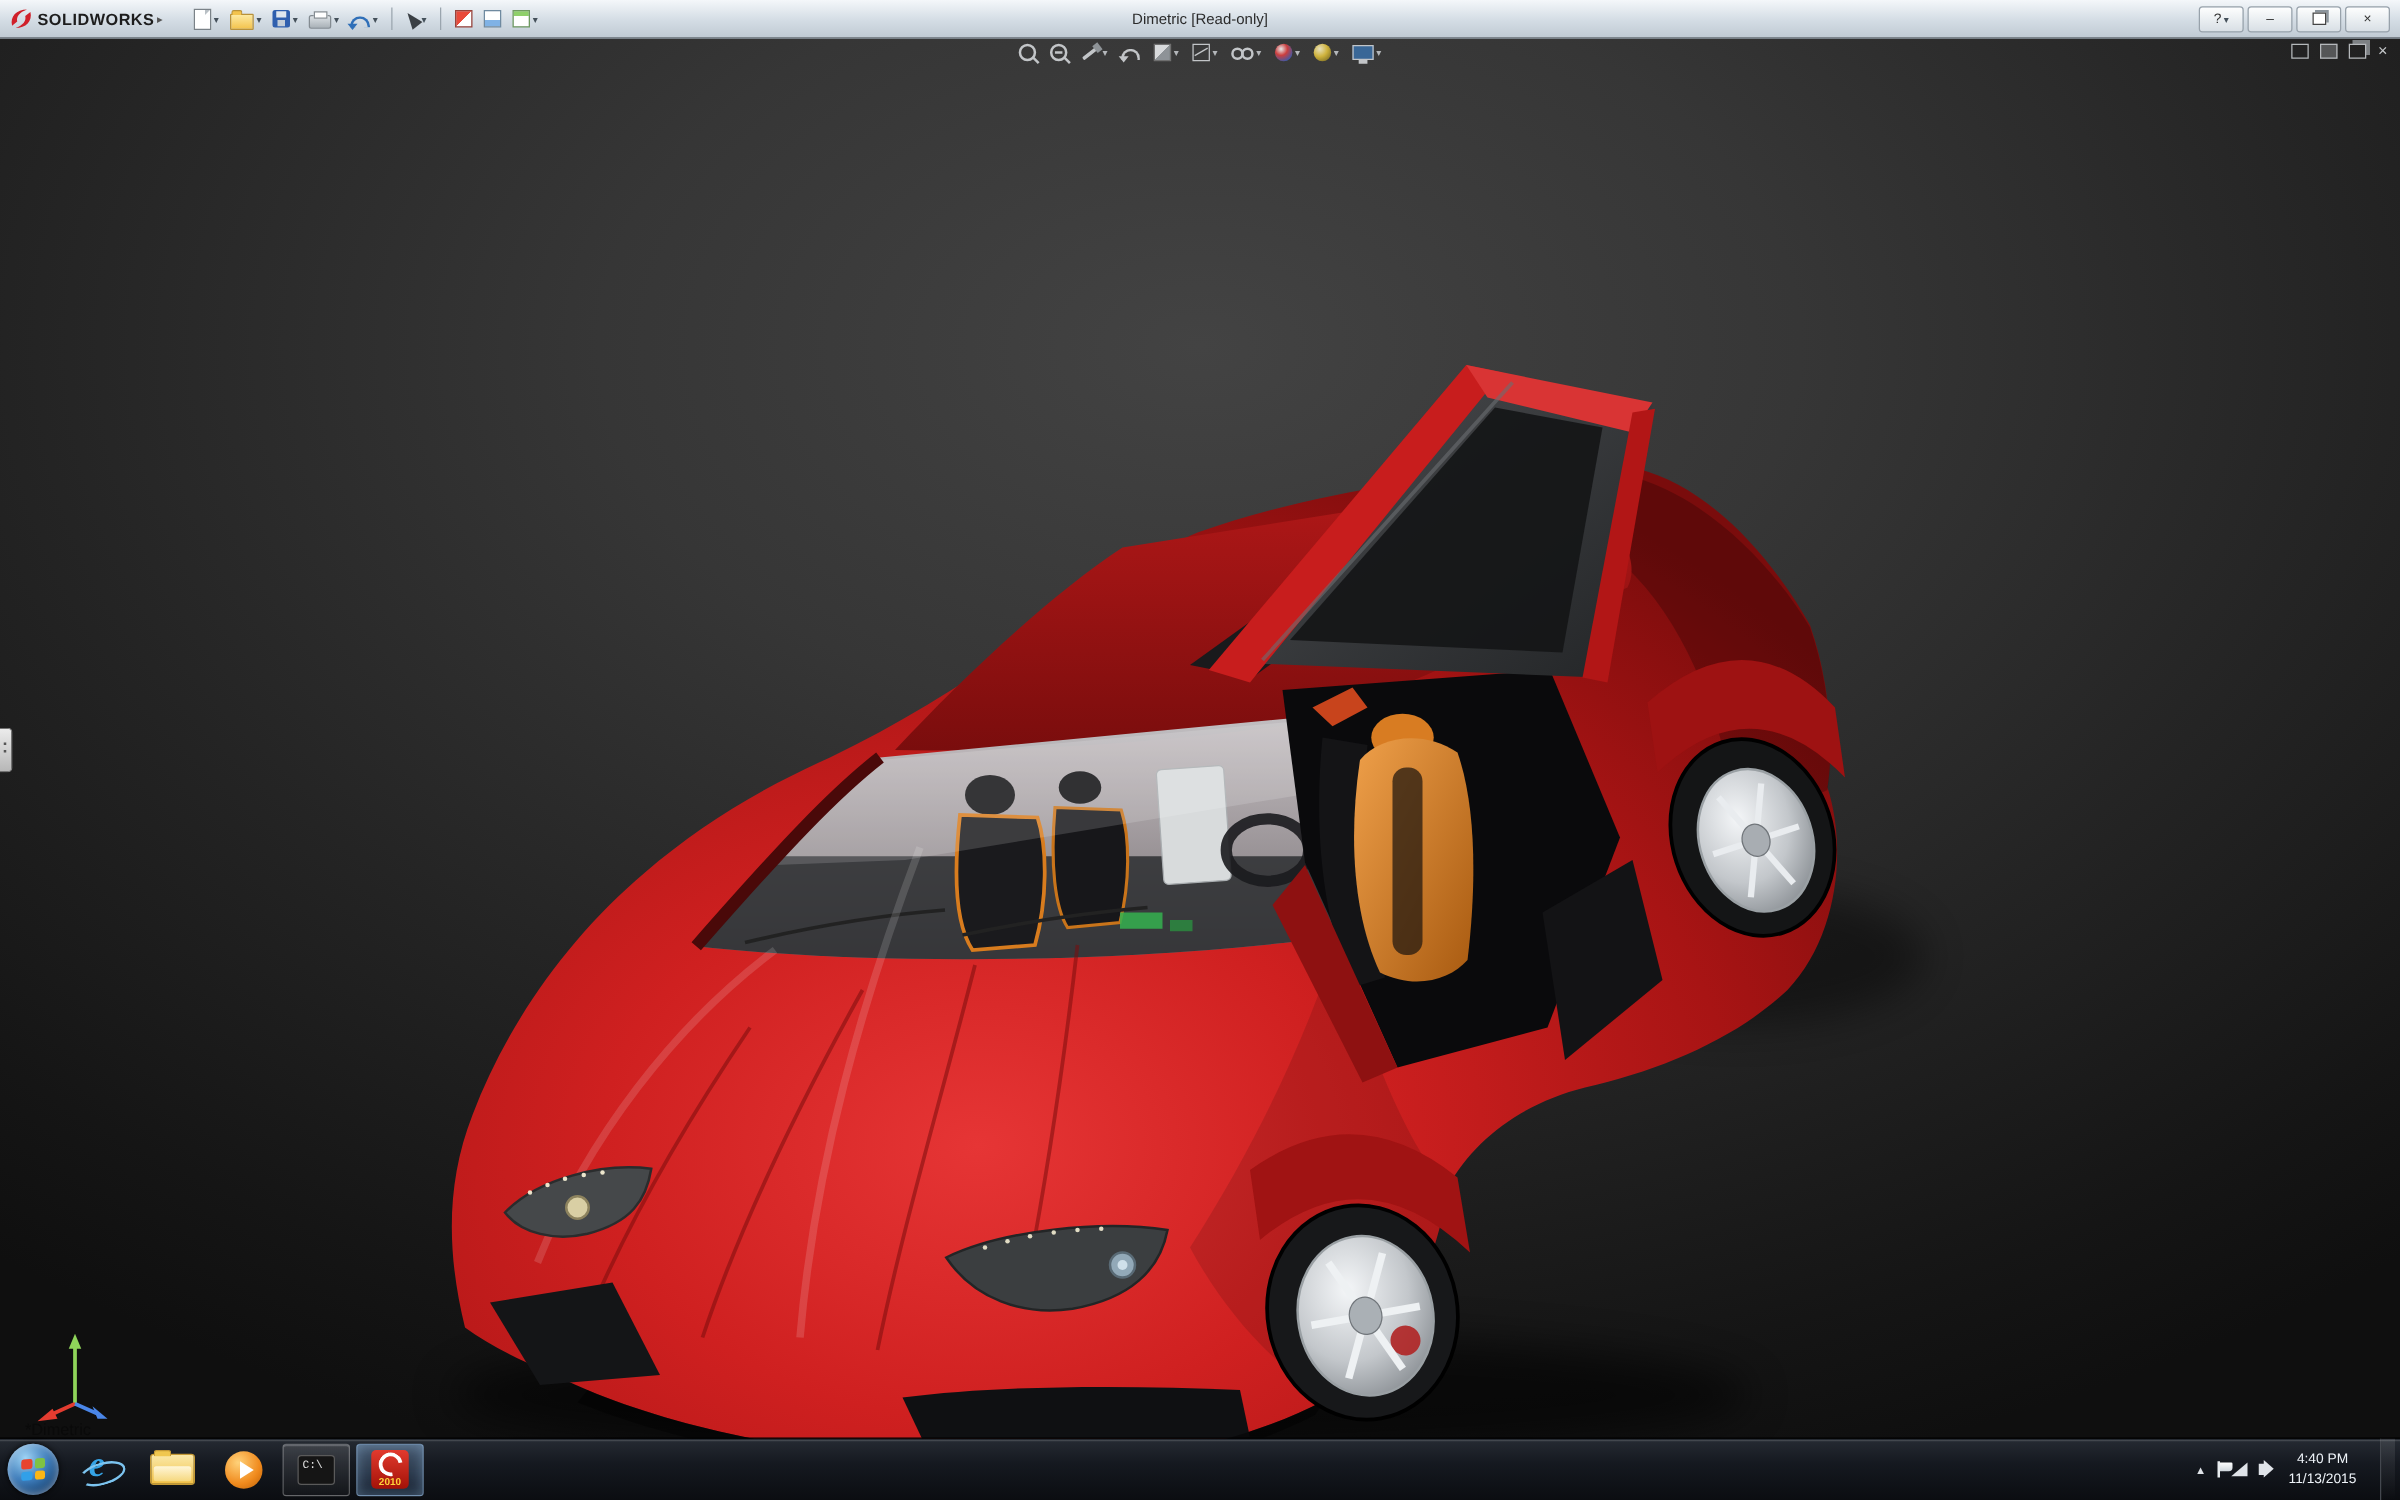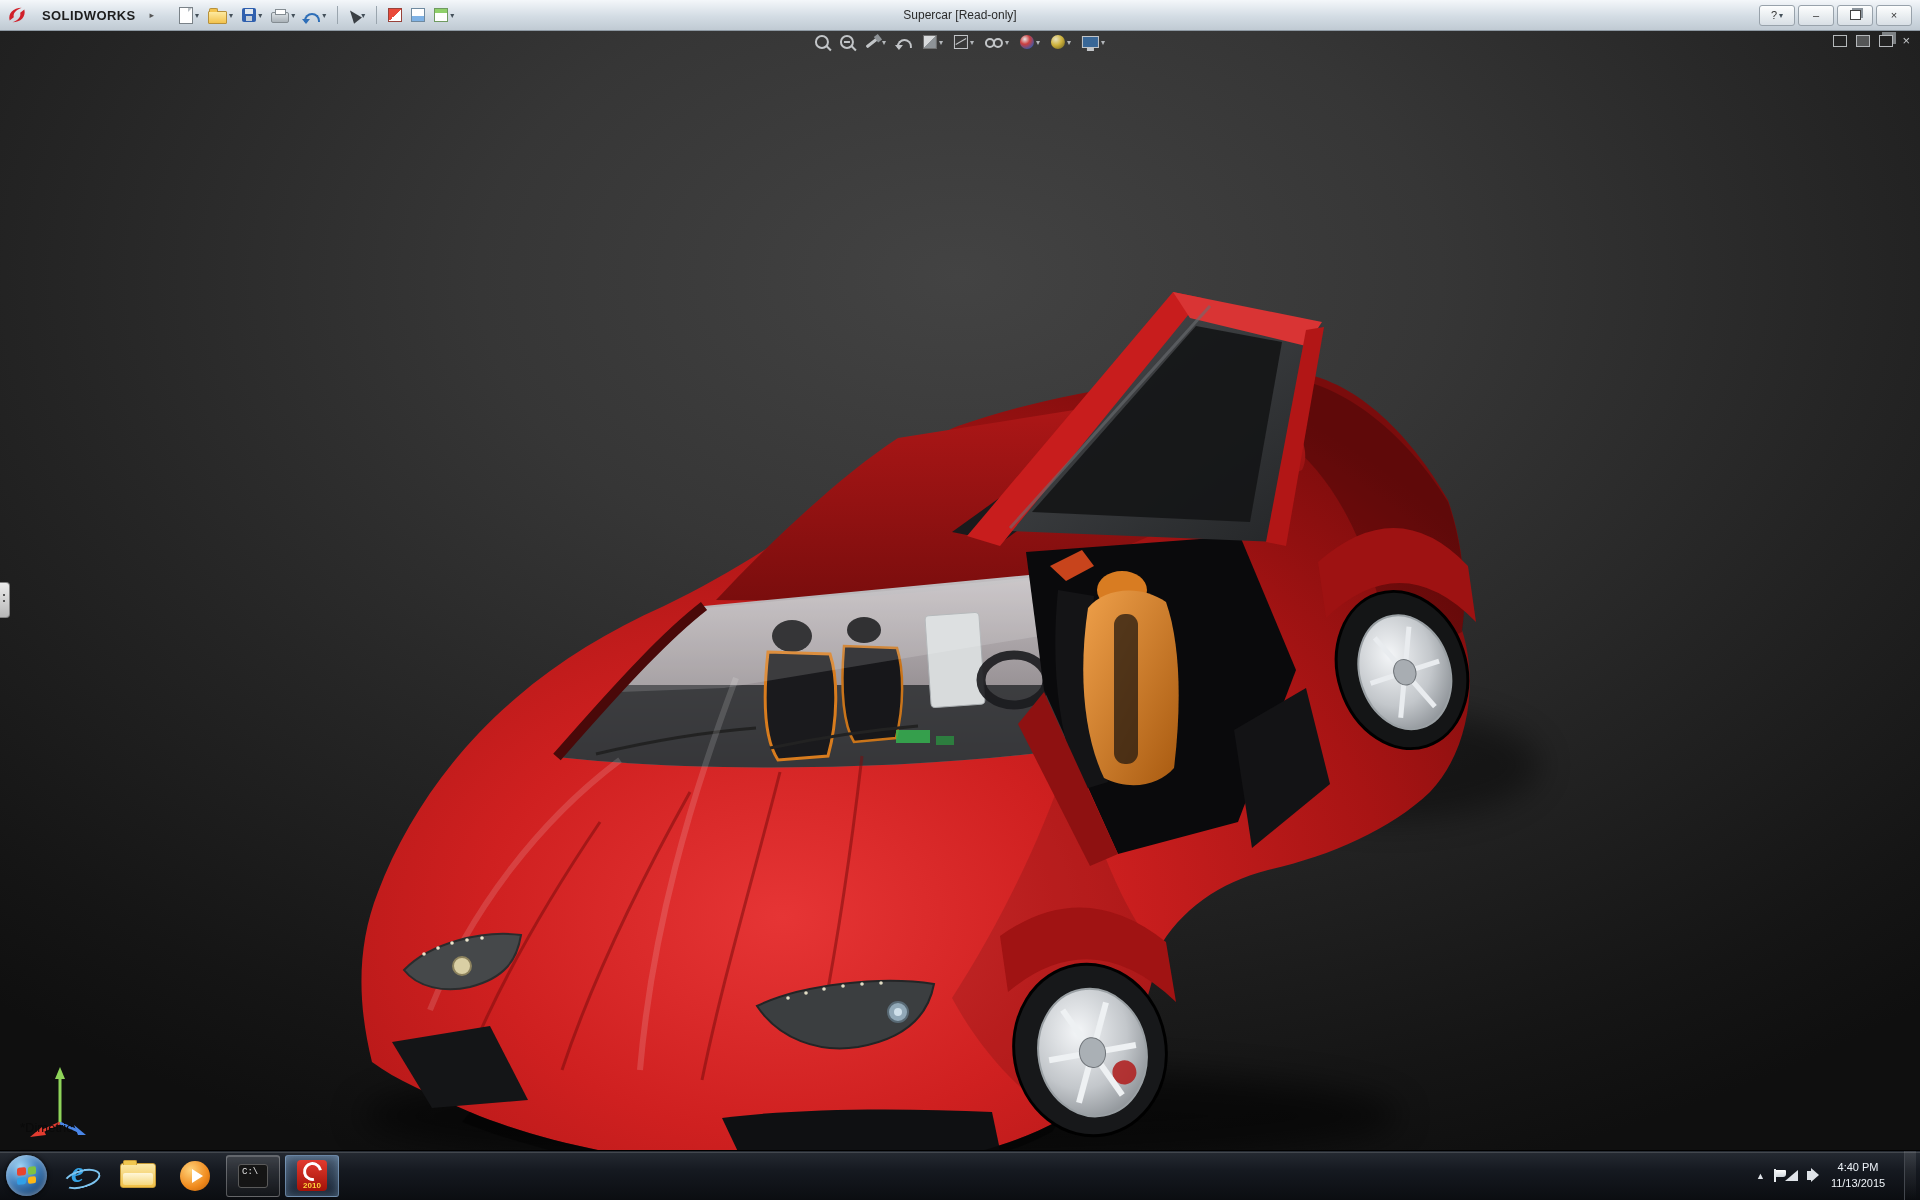"SOLIDWORKS" .logo { gap: 14px -> 2px }
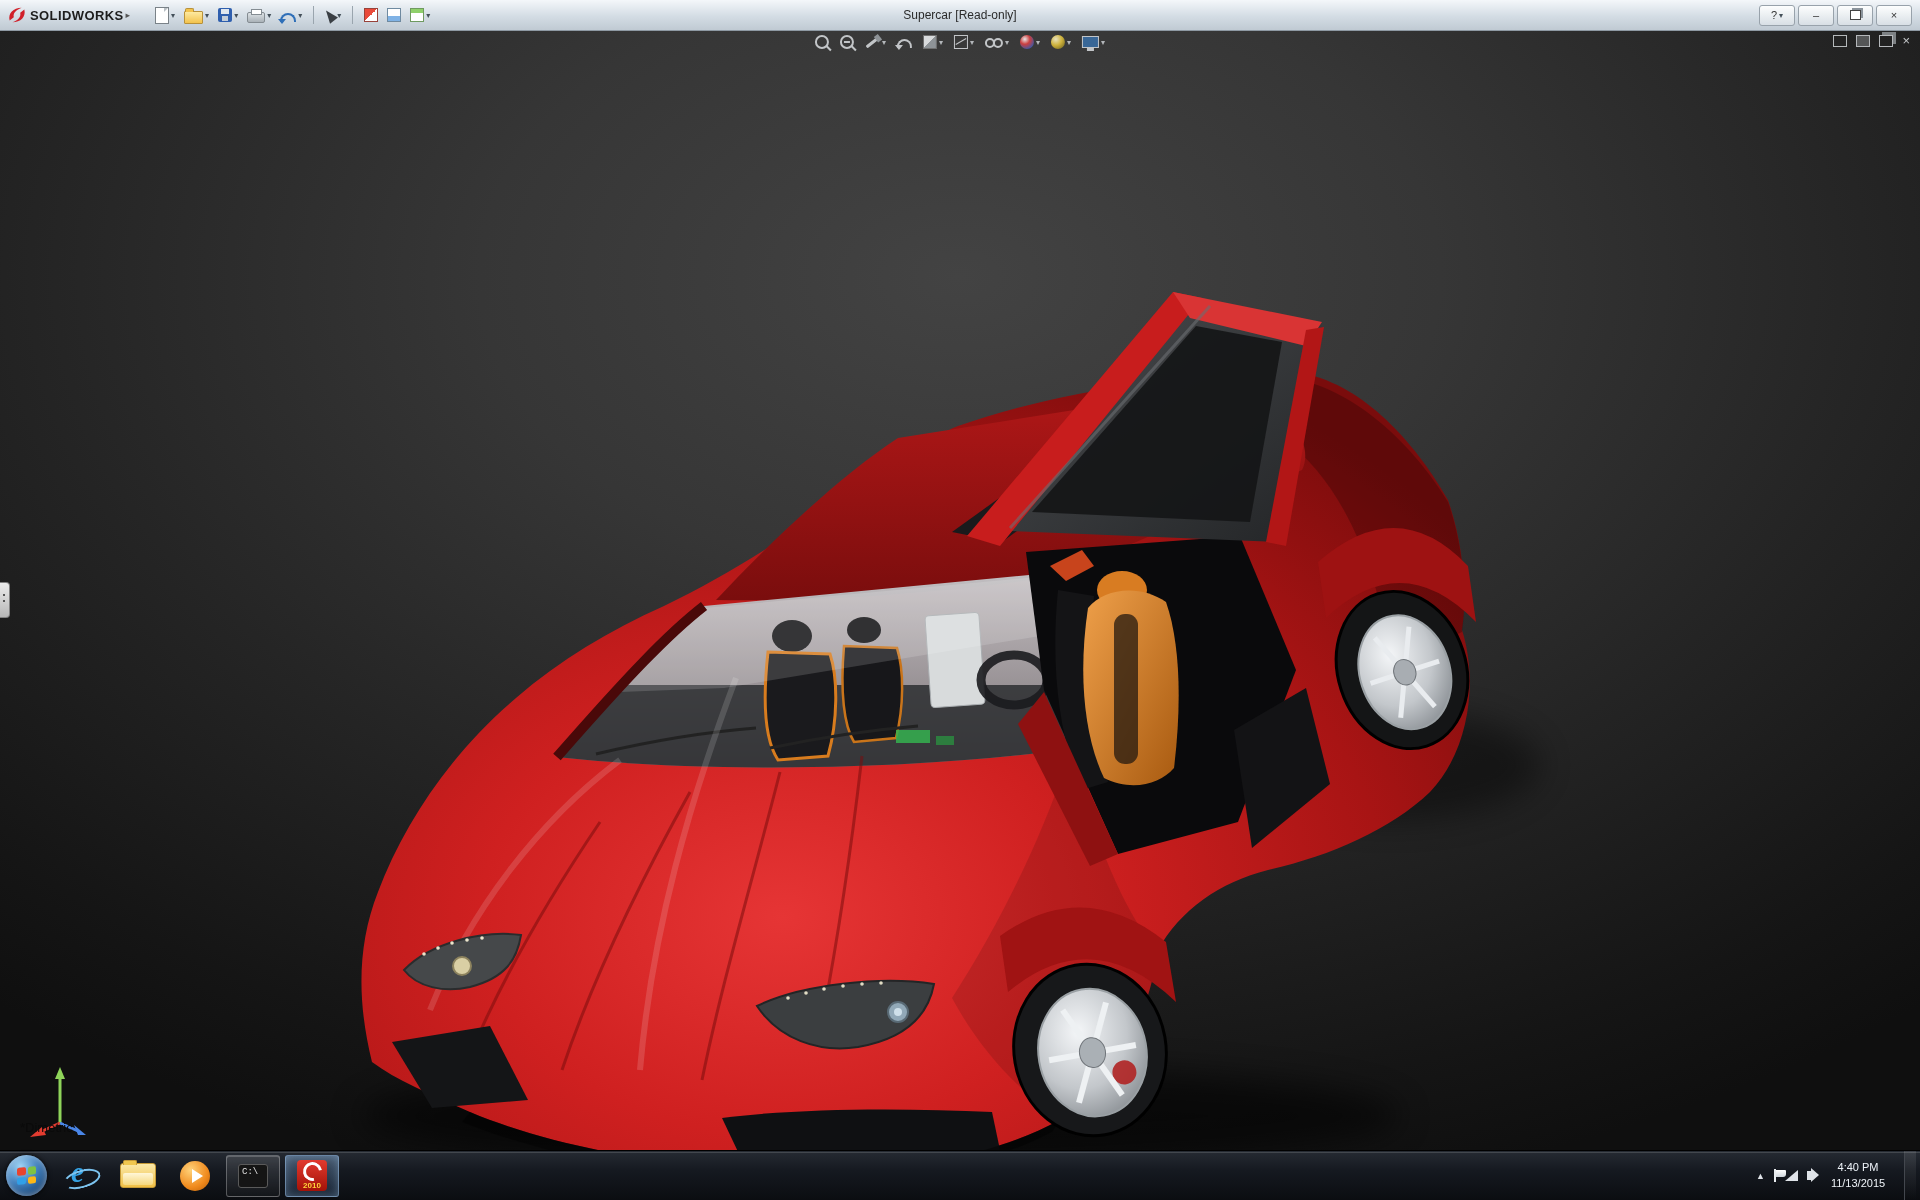"Supercar [Read-only]" div.title { text: Supercar -> Dimetric }
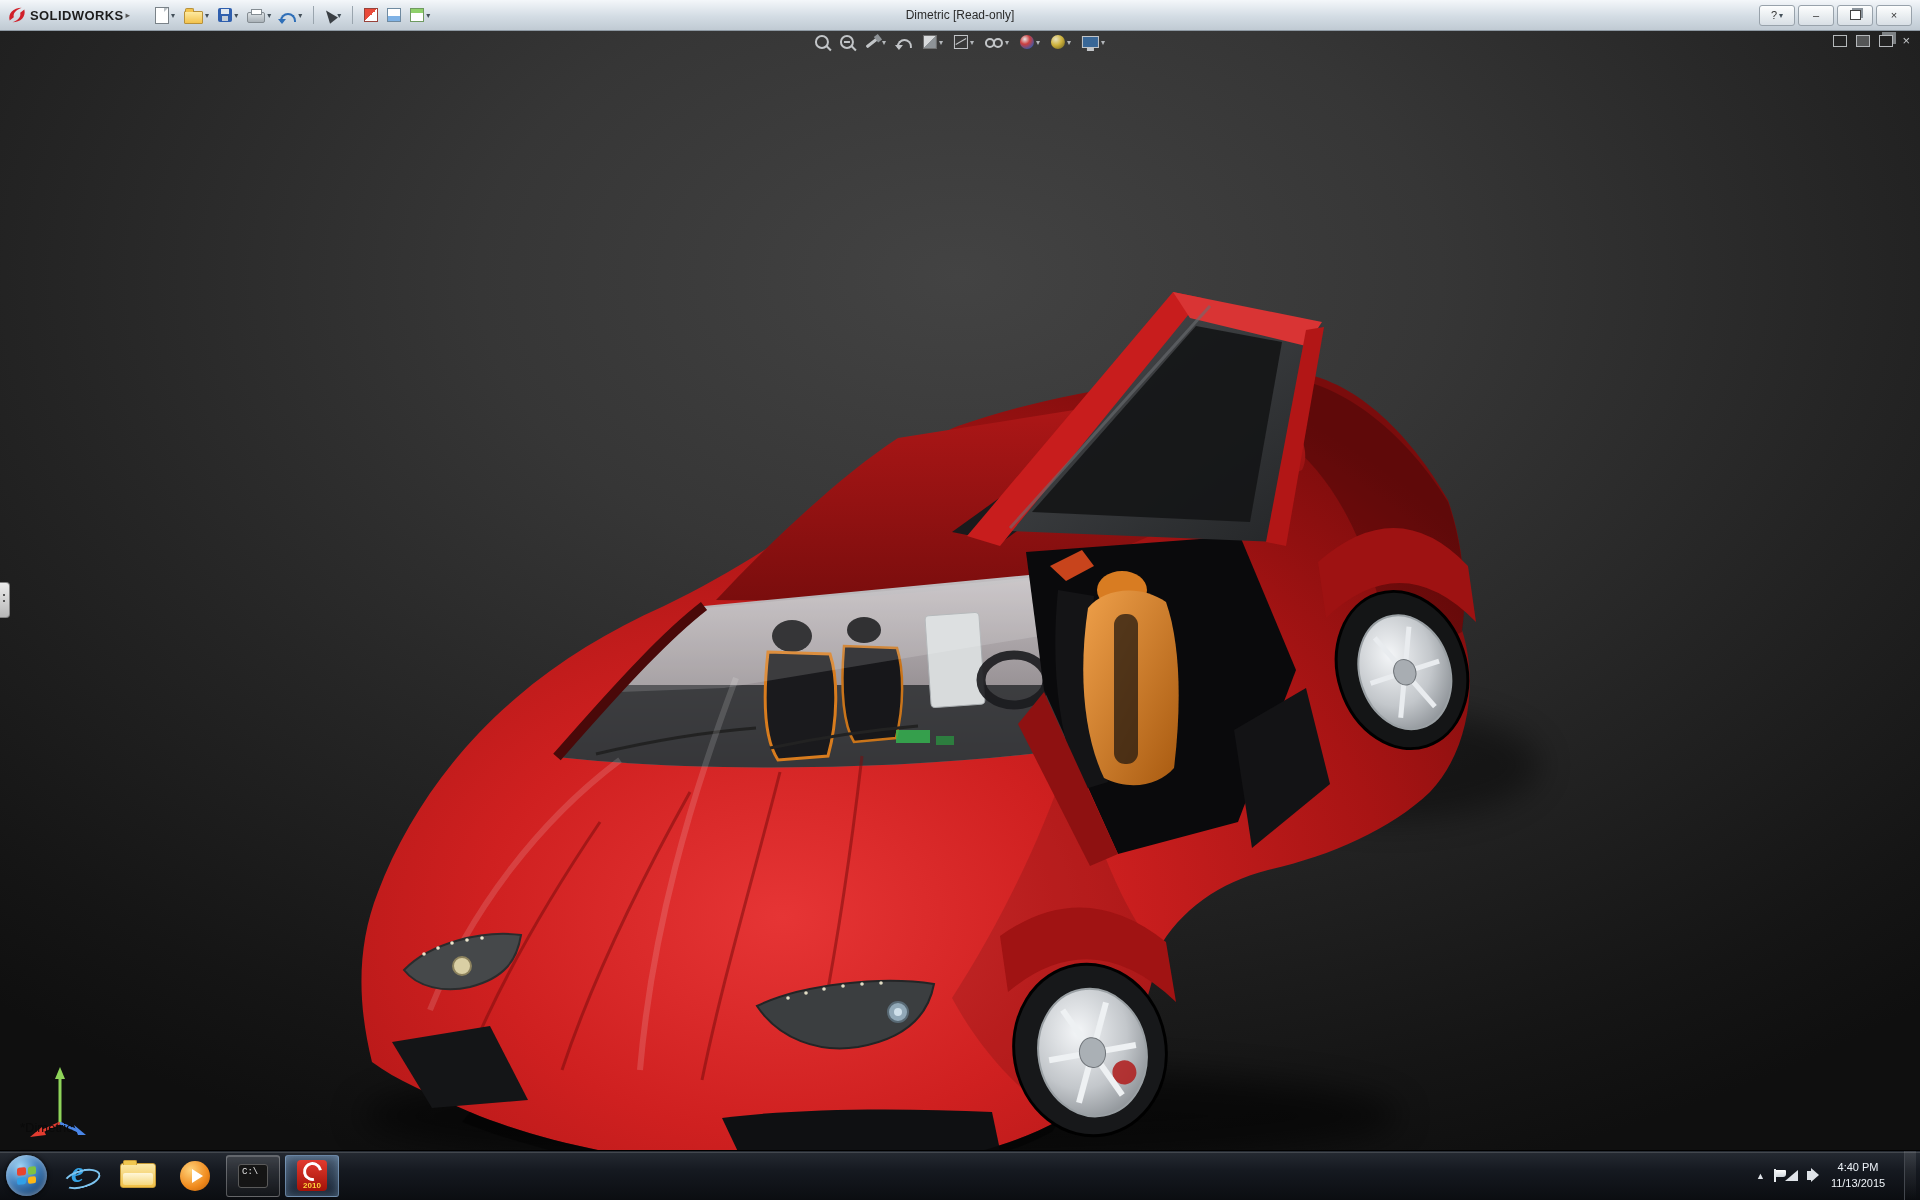"*Dimetric" .view-label { bottom: 16px -> 0 }
